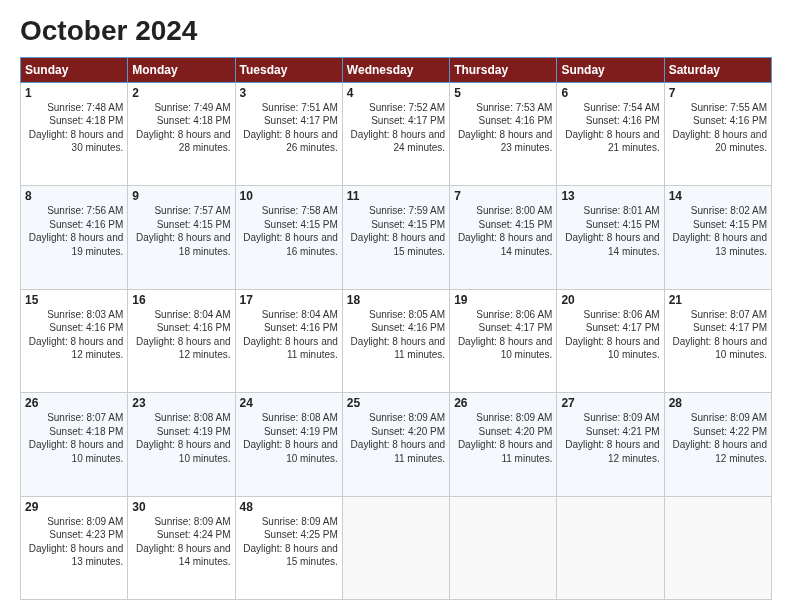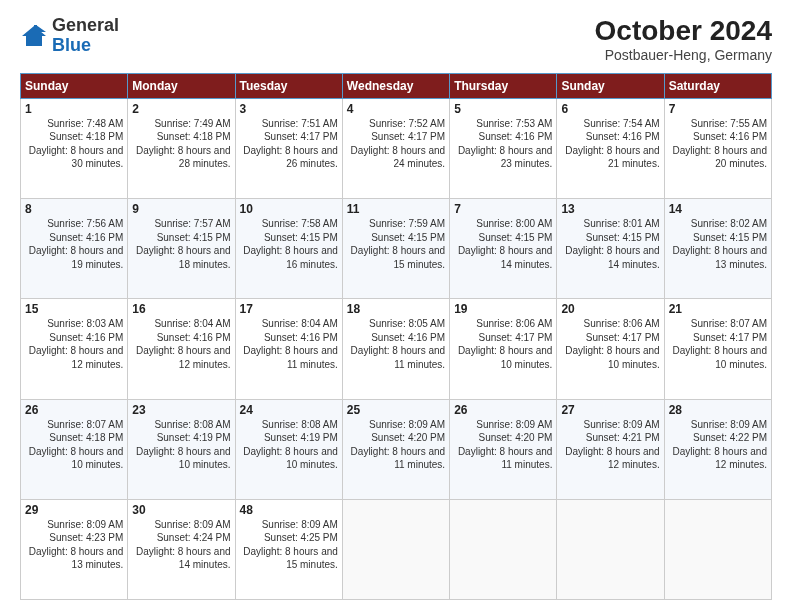"General" div.logo { html: <div> <svg> <polygon></polygon> <polygon></polygon> <path></path> <rect></rect> </svg> <div> <span>General</span><br> <span>Blue</span> </div> </div> -> none }
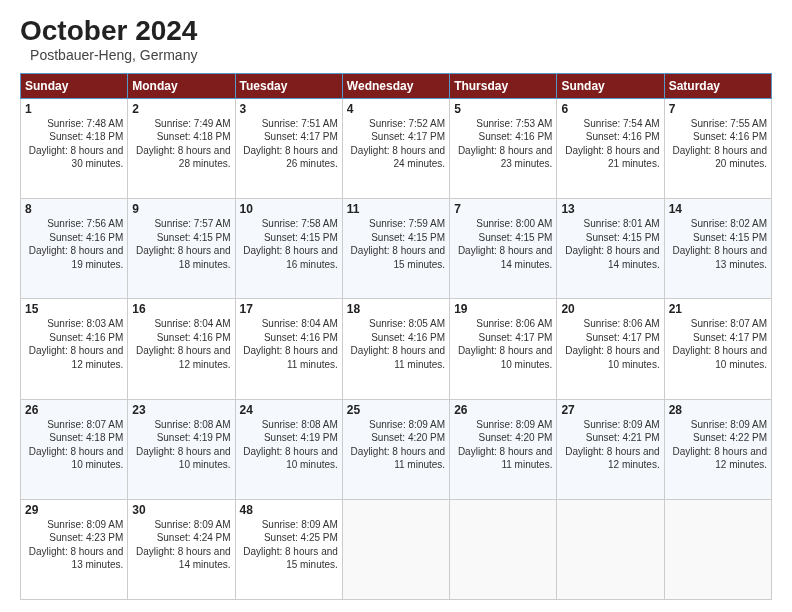"Postbauer-Heng, Germany" h2 { html: <h2>Postbauer-Heng, Germany</h2> -> none }
